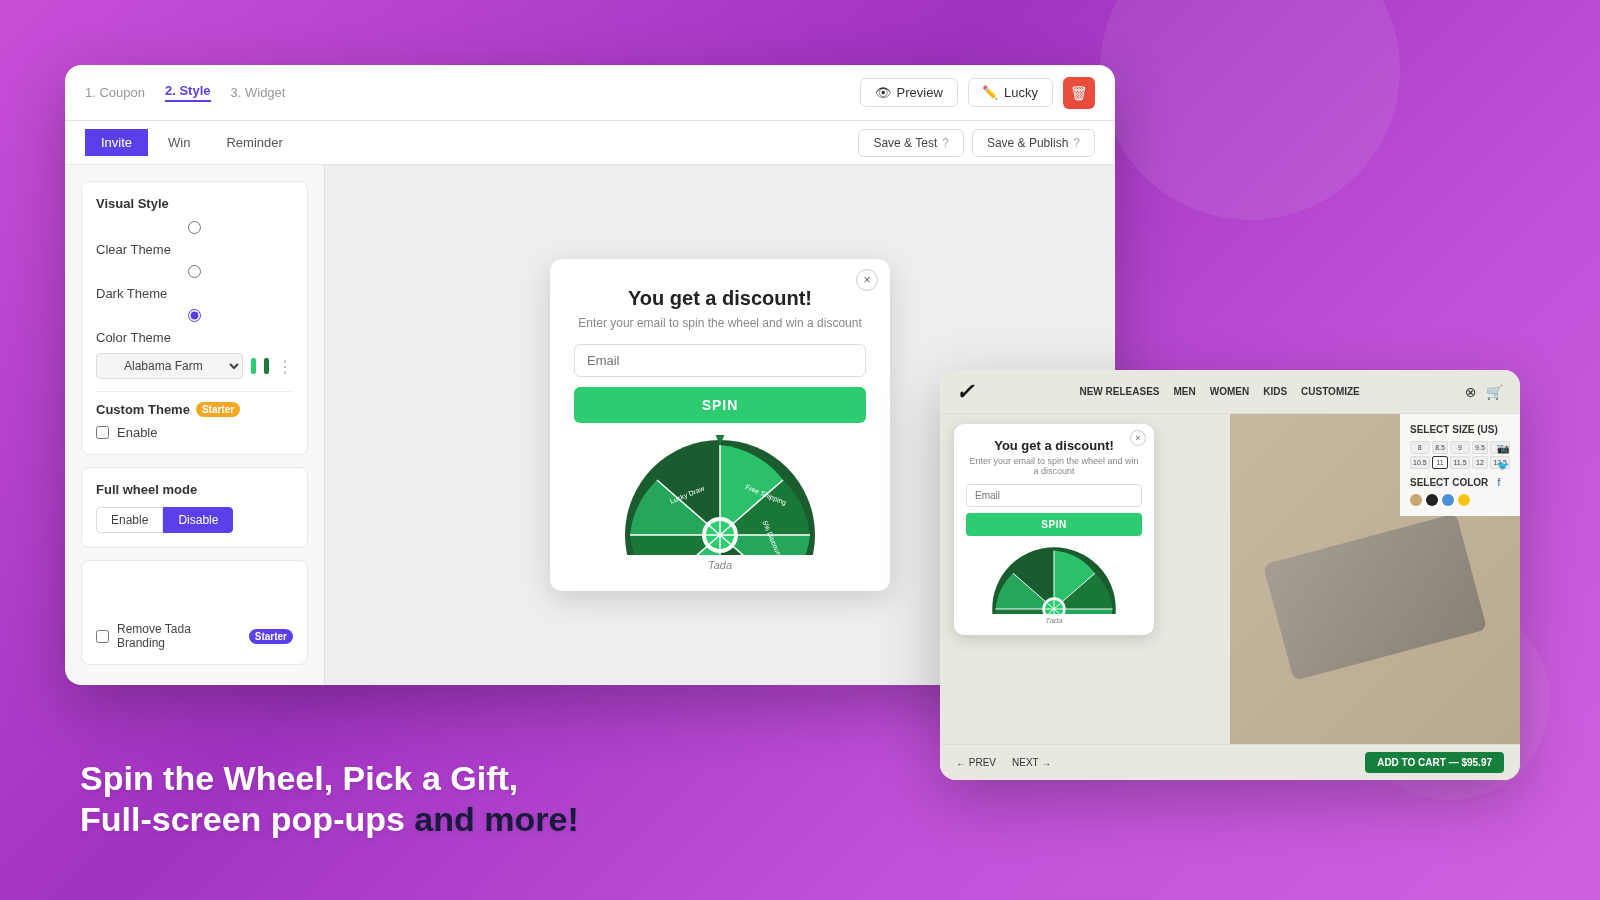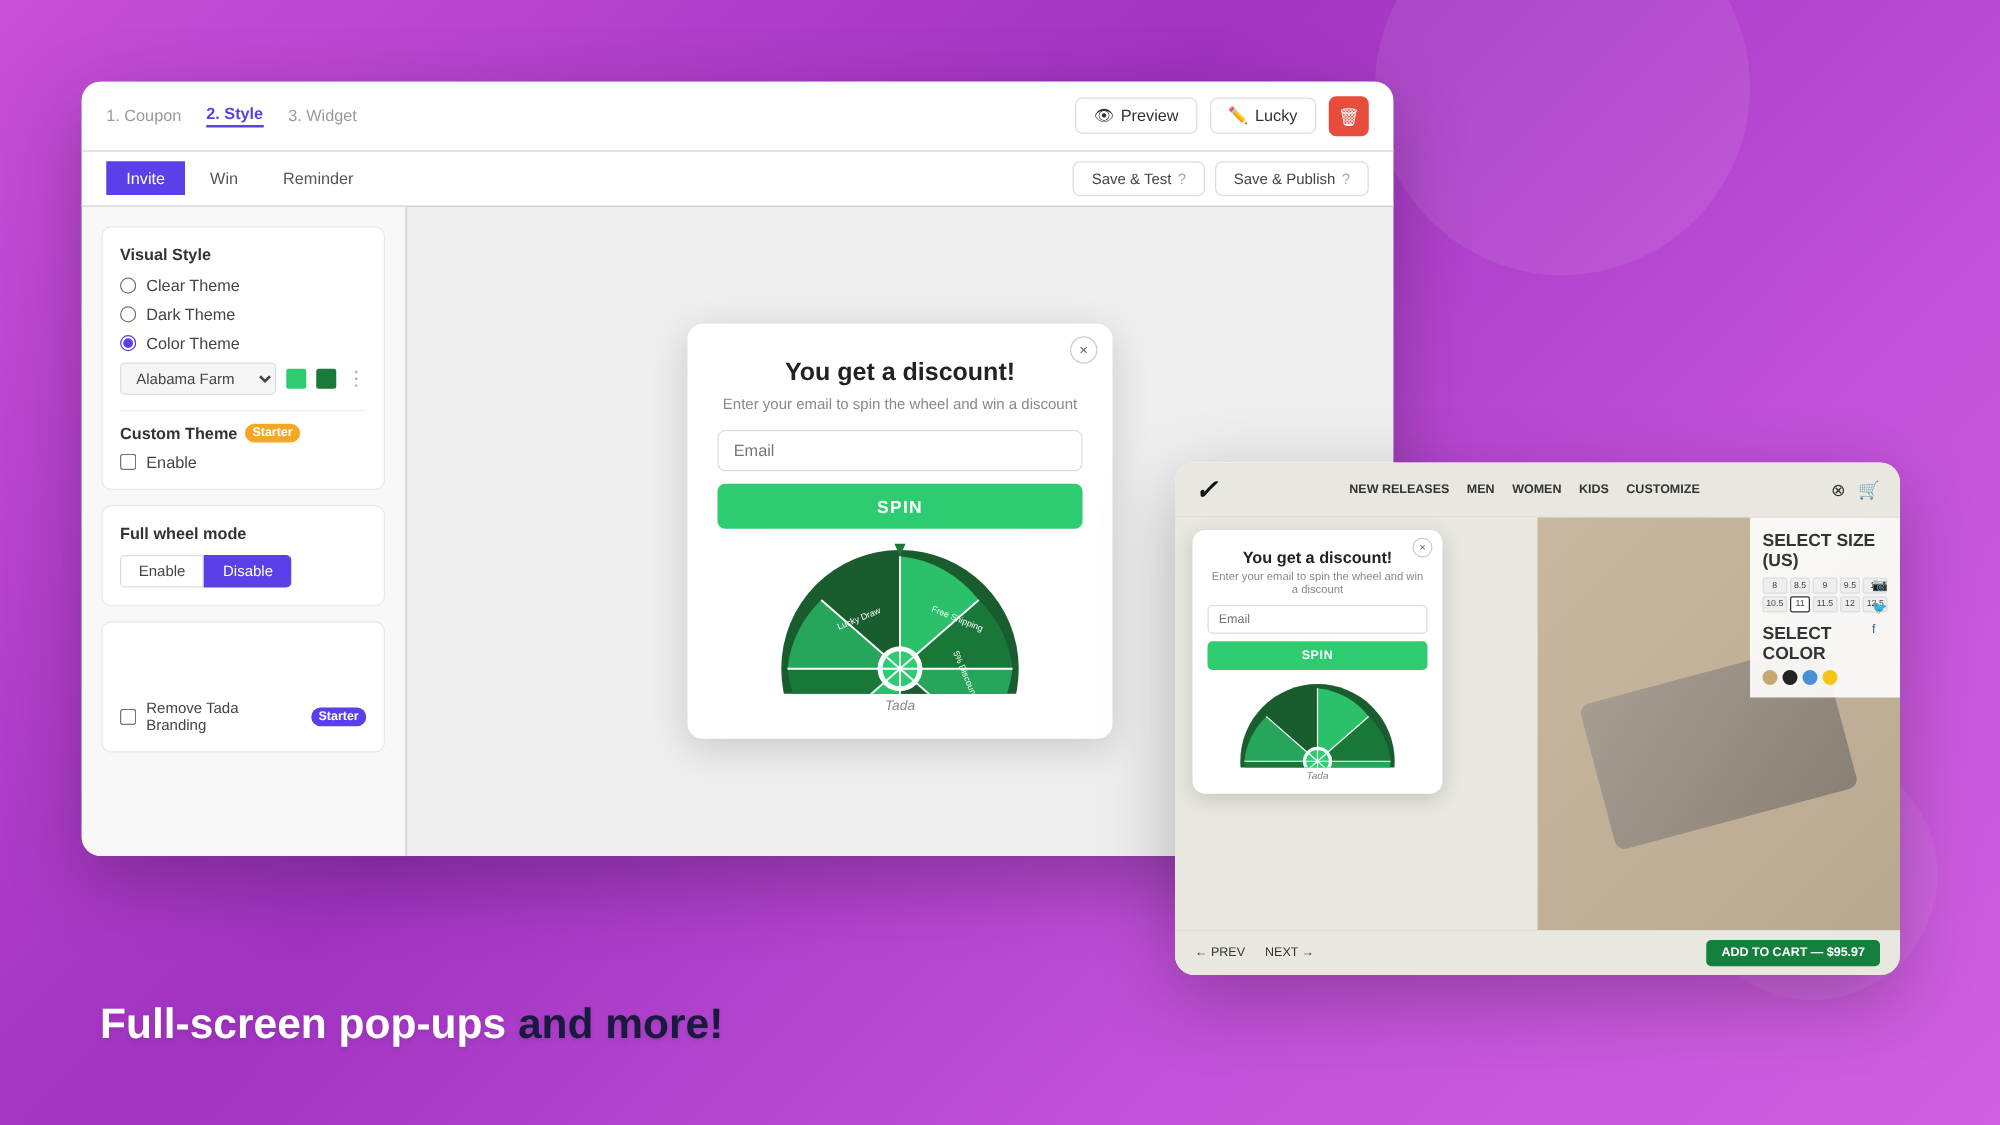"Clear Theme" .radio-option { flex-direction: none -> column }
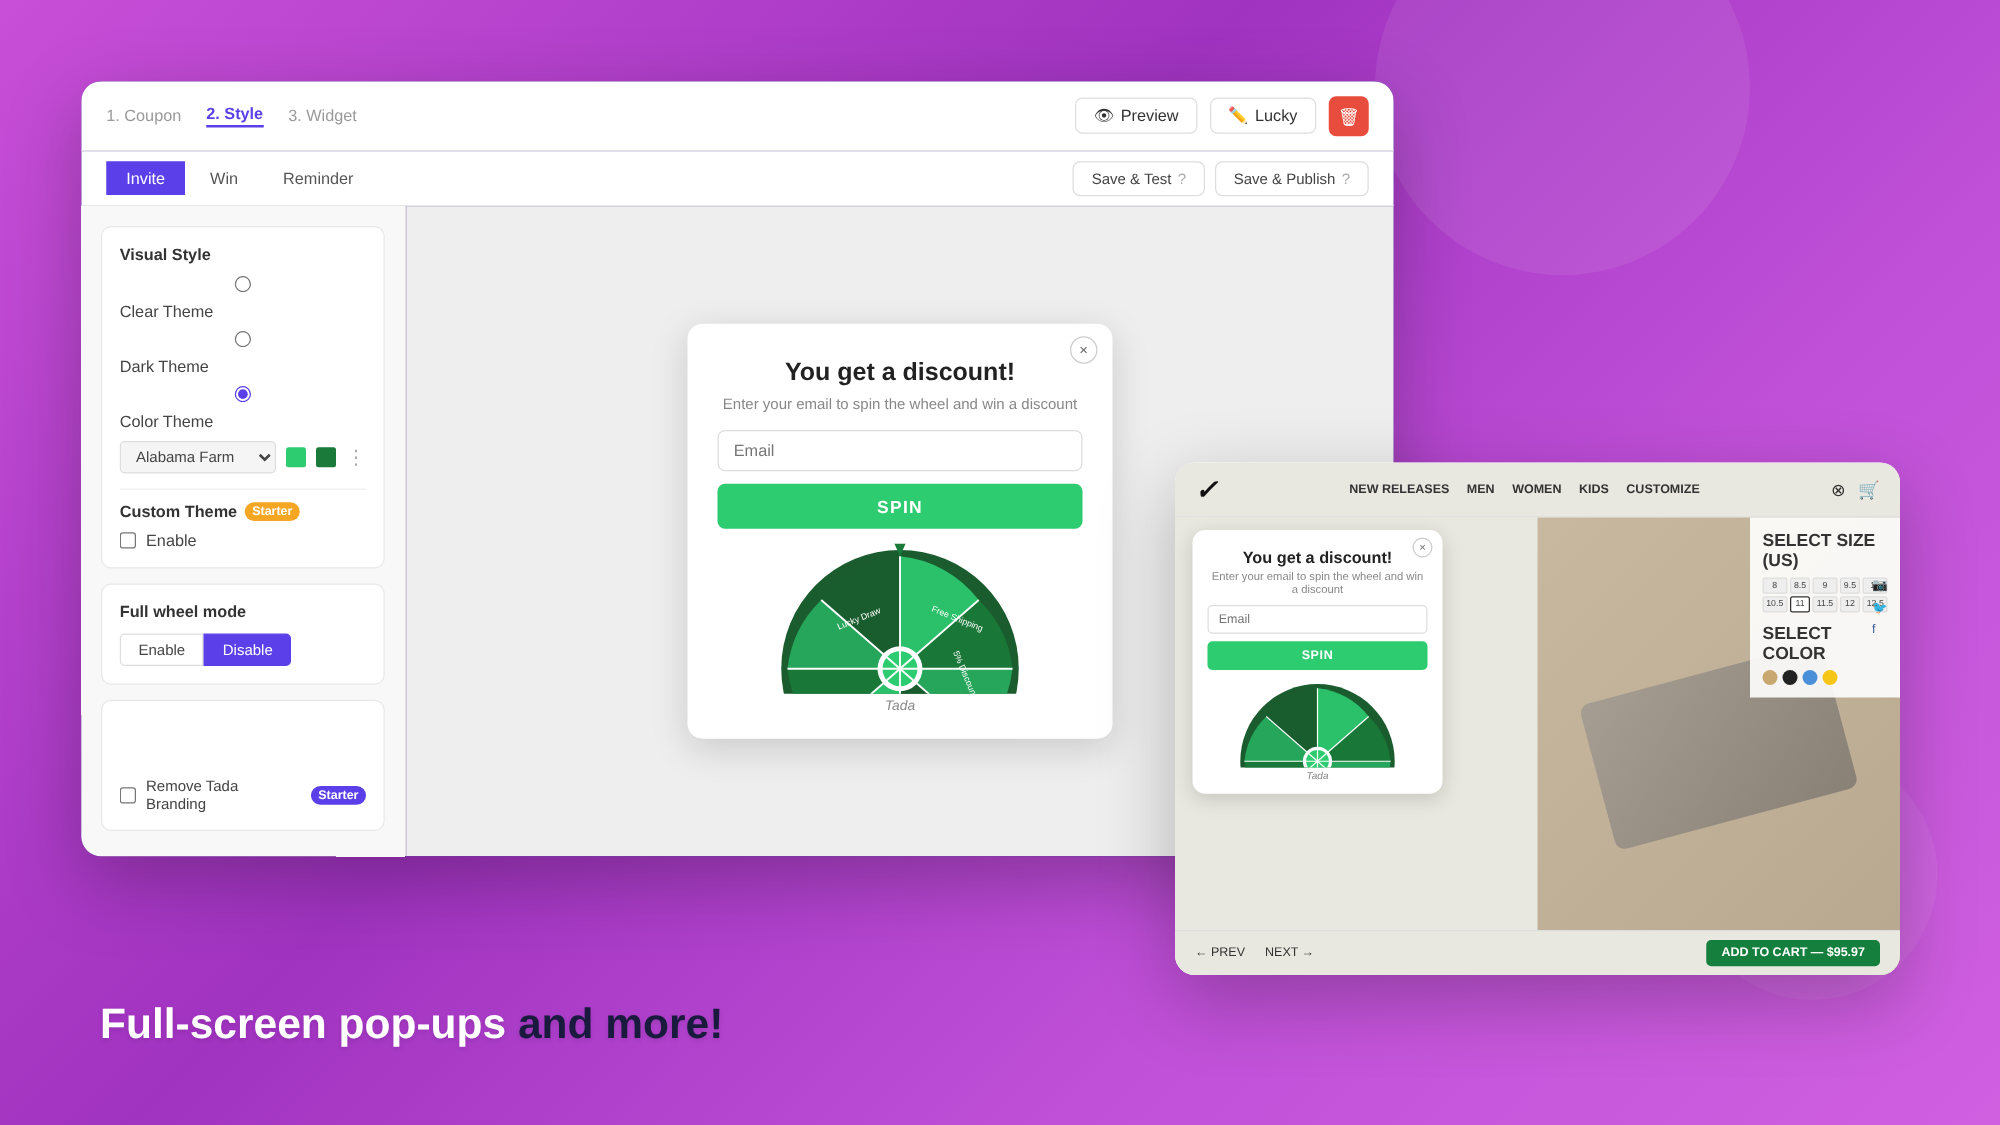"Alabama Farm" .color-theme-dropdown { padding: 4px 8px -> 4px 23px }
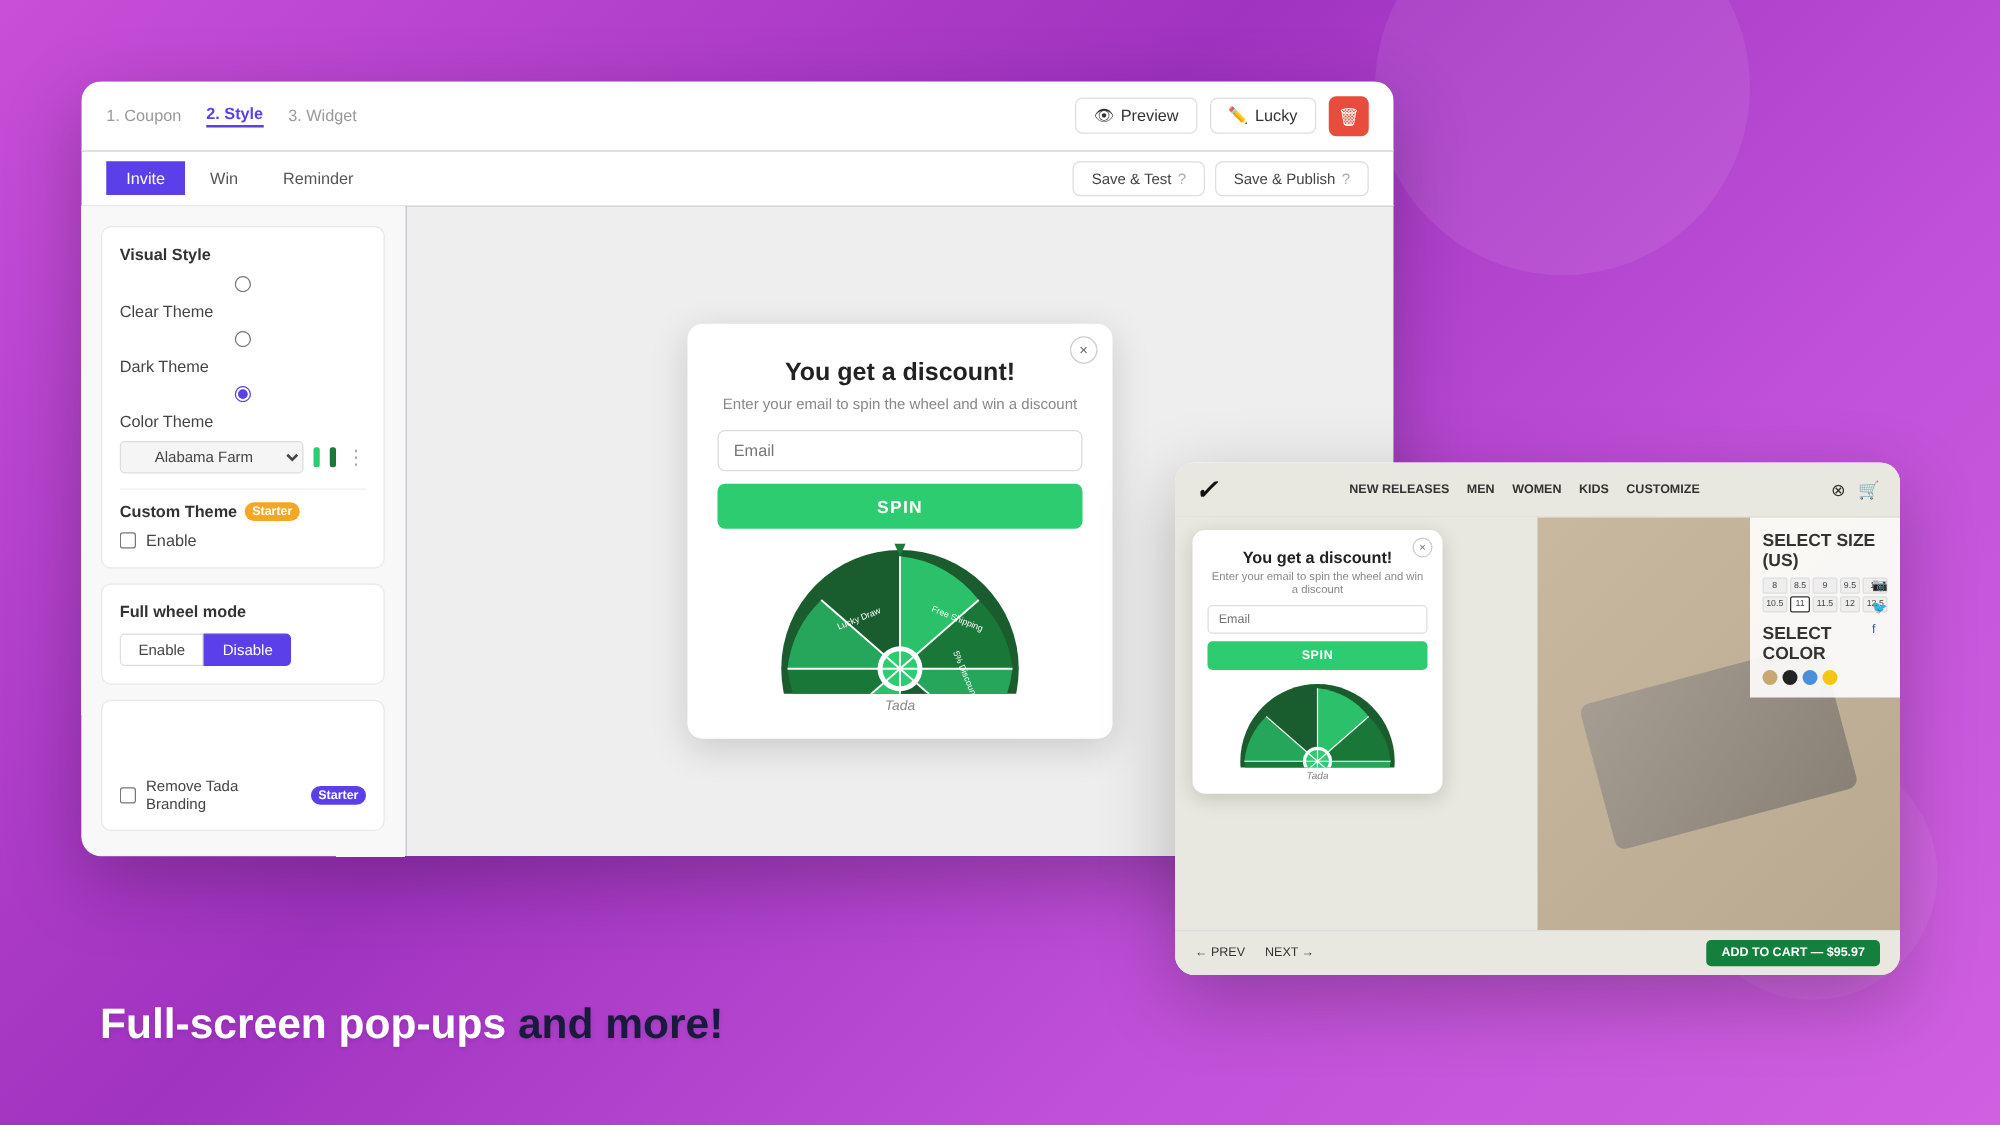"SELECT SIZE (US)" .size-title { font-size: 14px -> 10px }
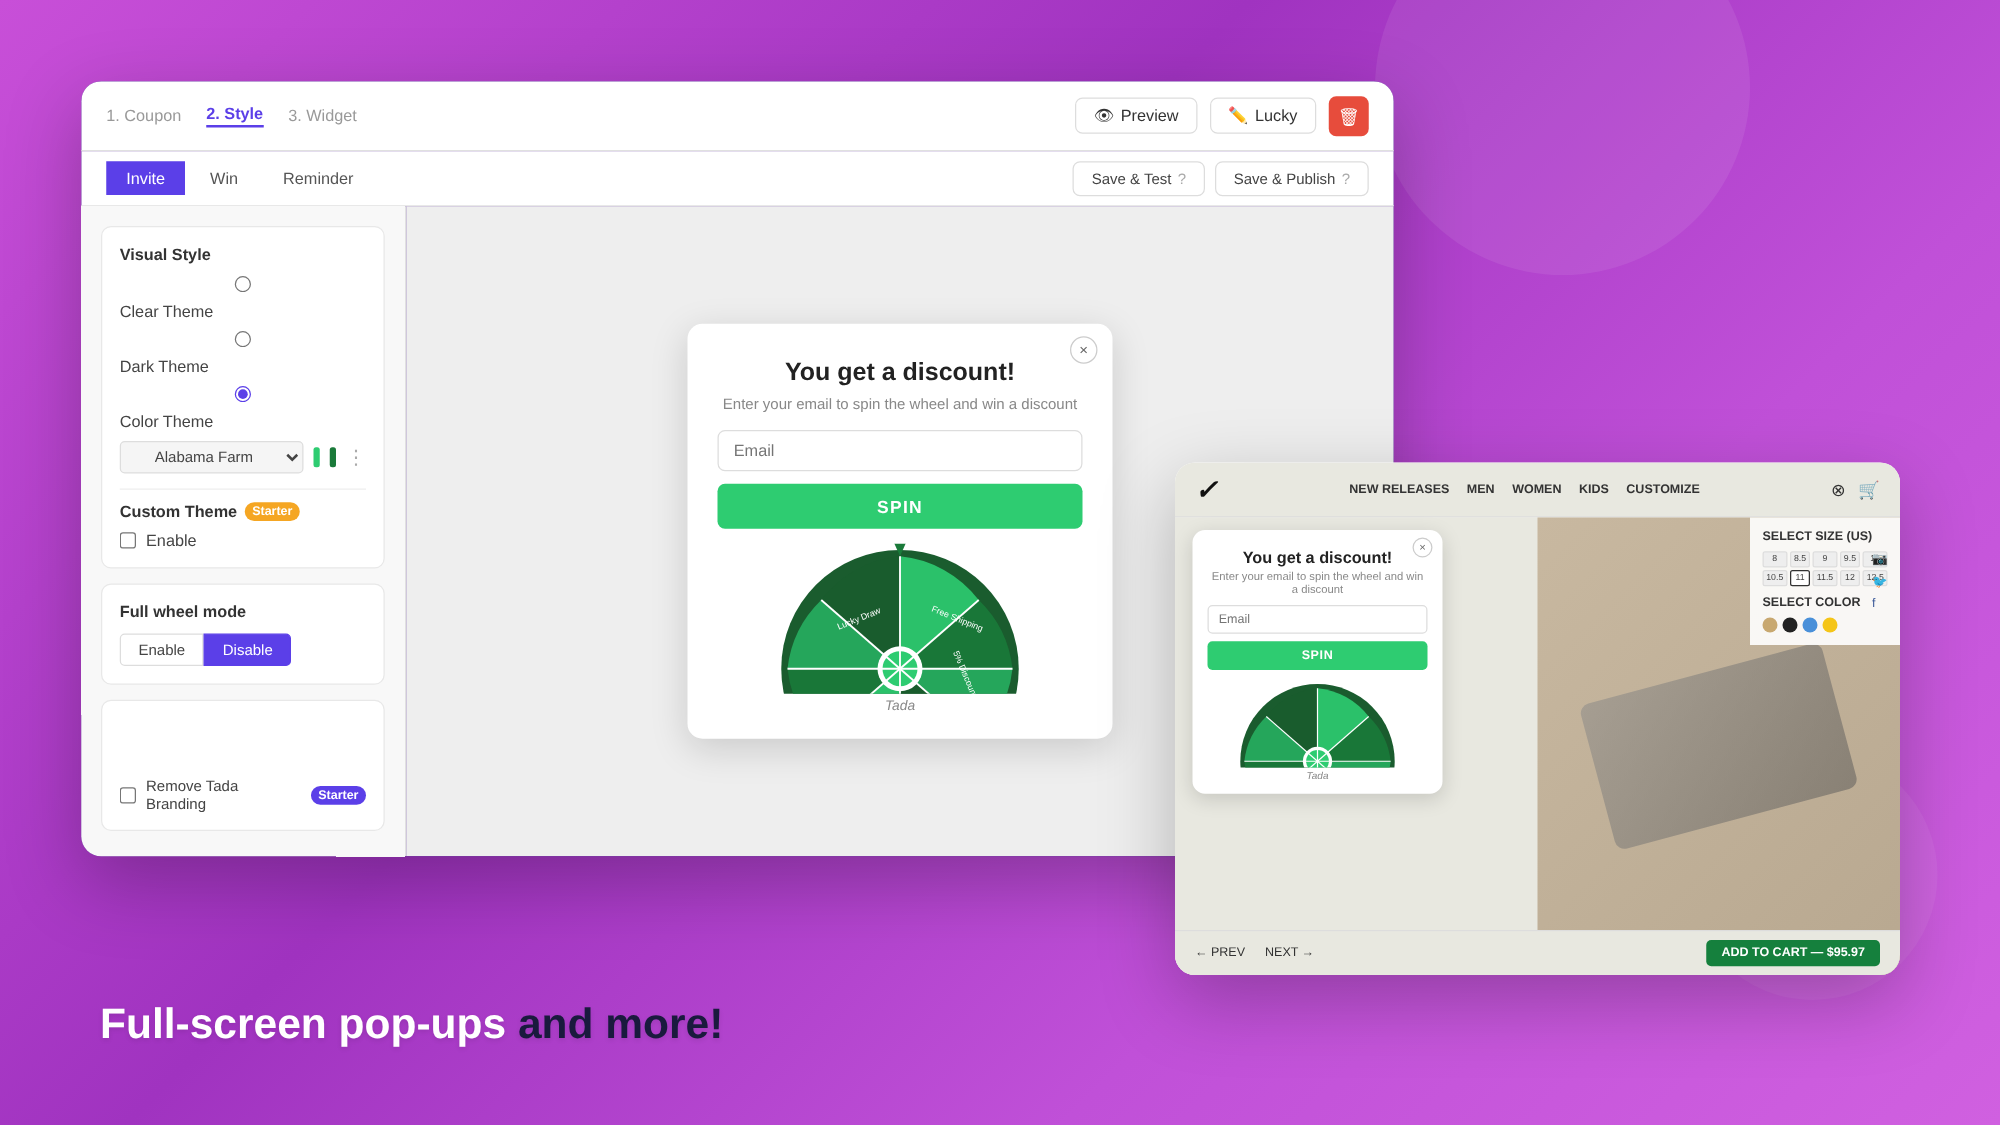"Spin the Wheel, Pick a" div.bottom-title { html: none -> <div>Spin the Wheel, Pick a Gift,</div> }
